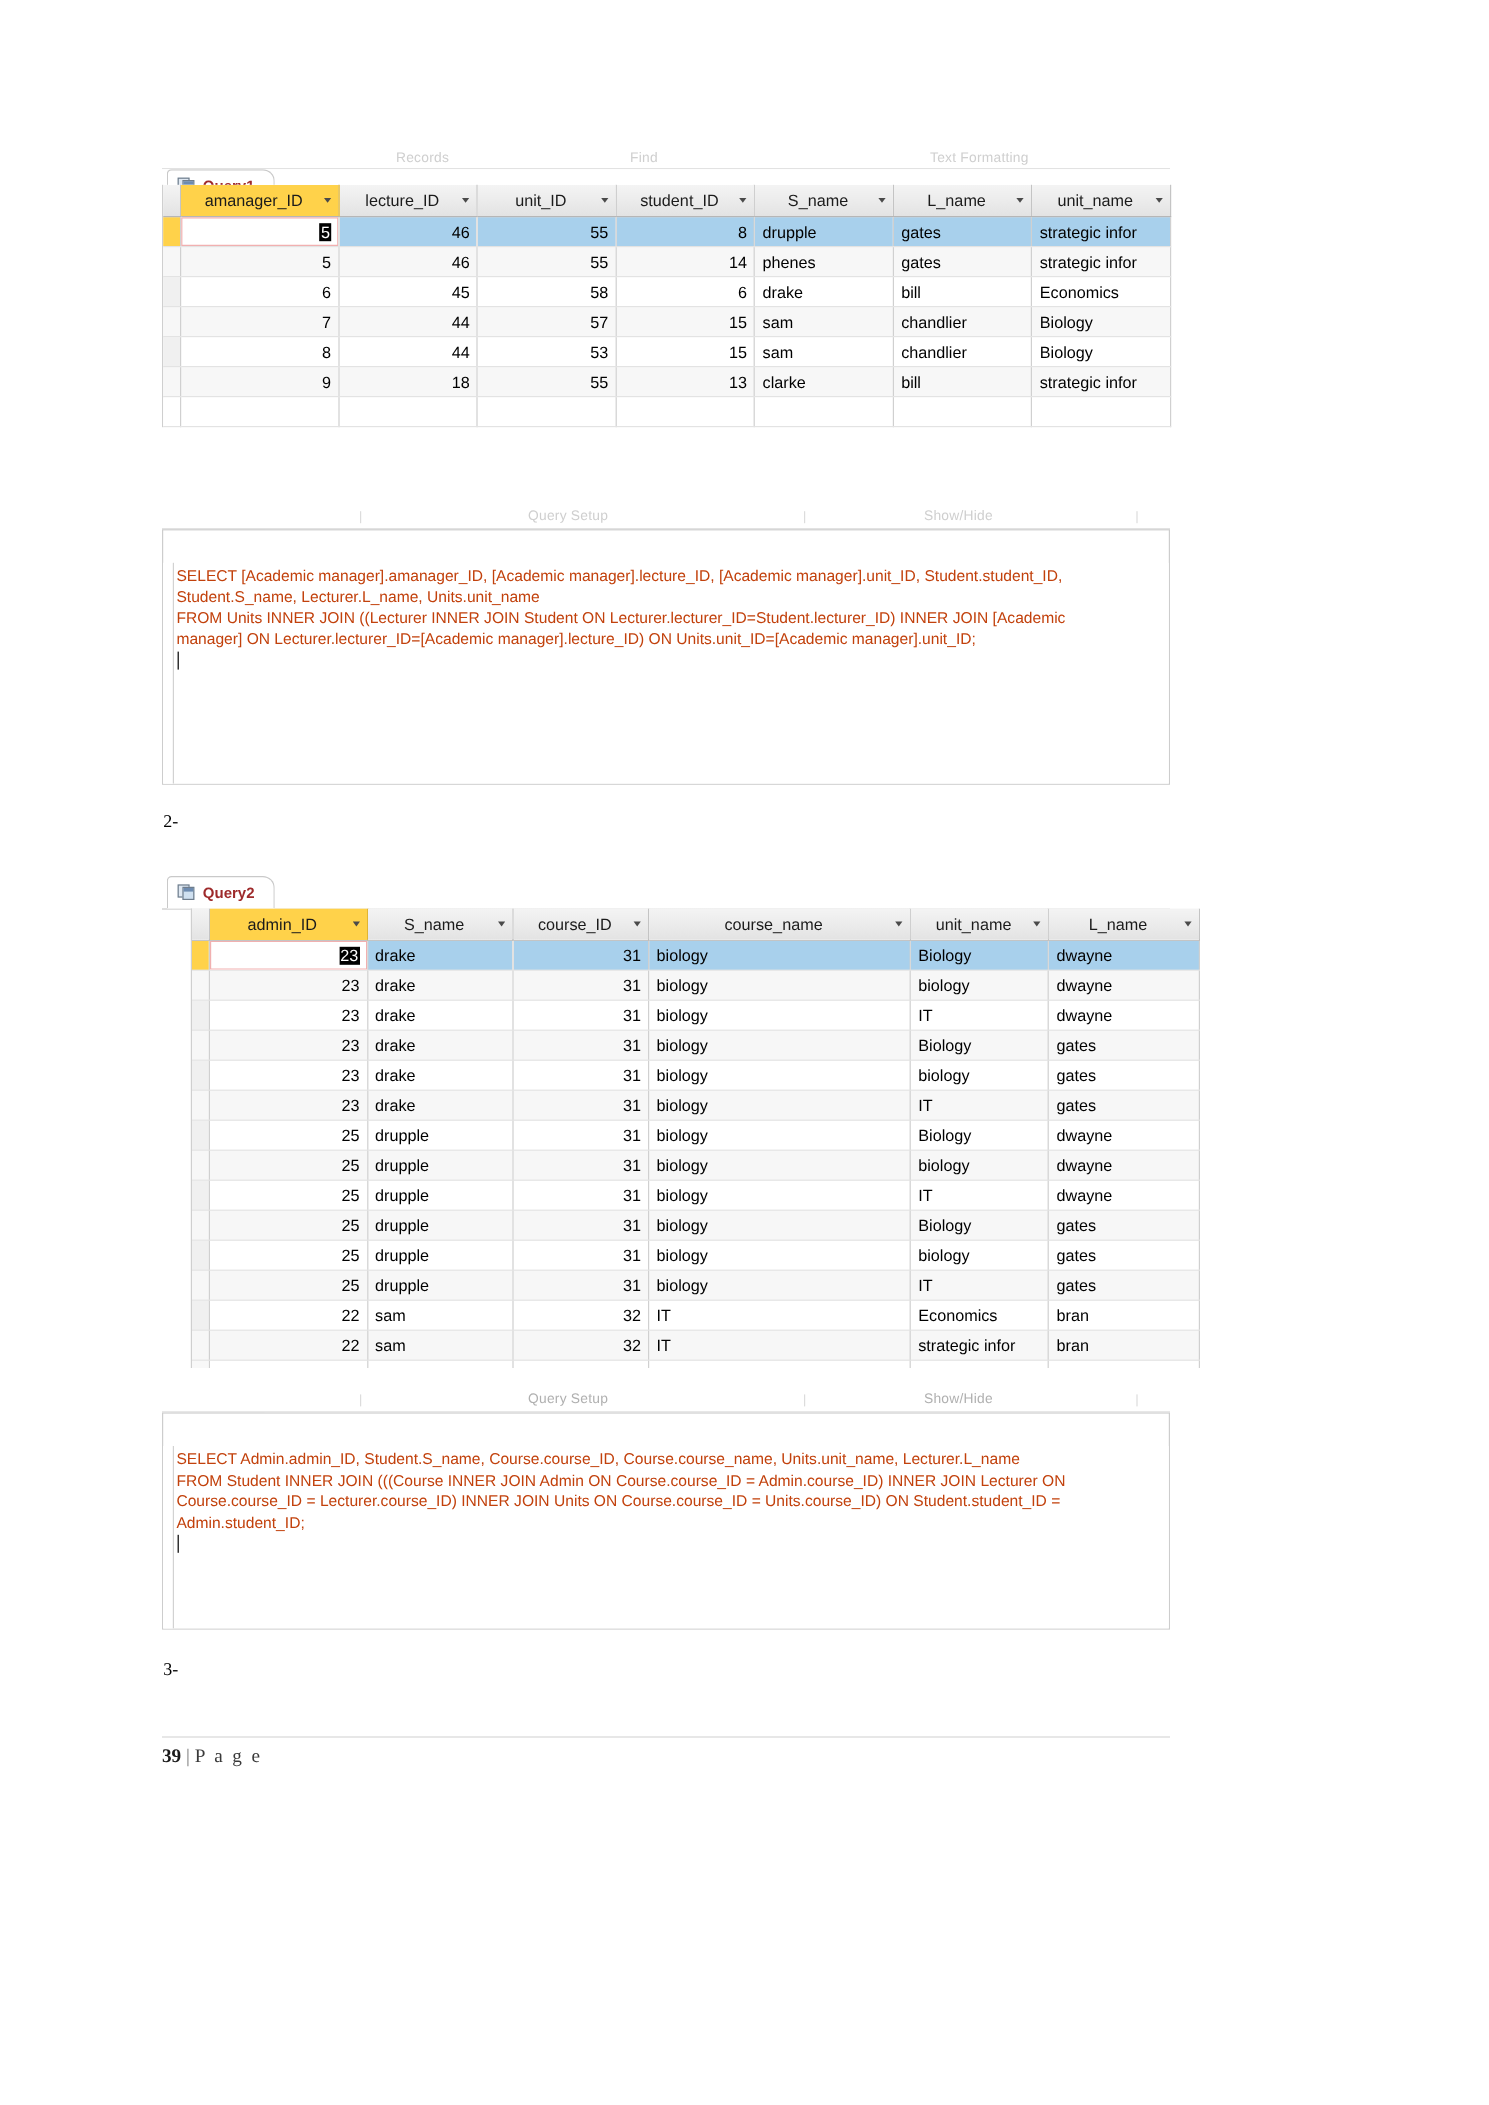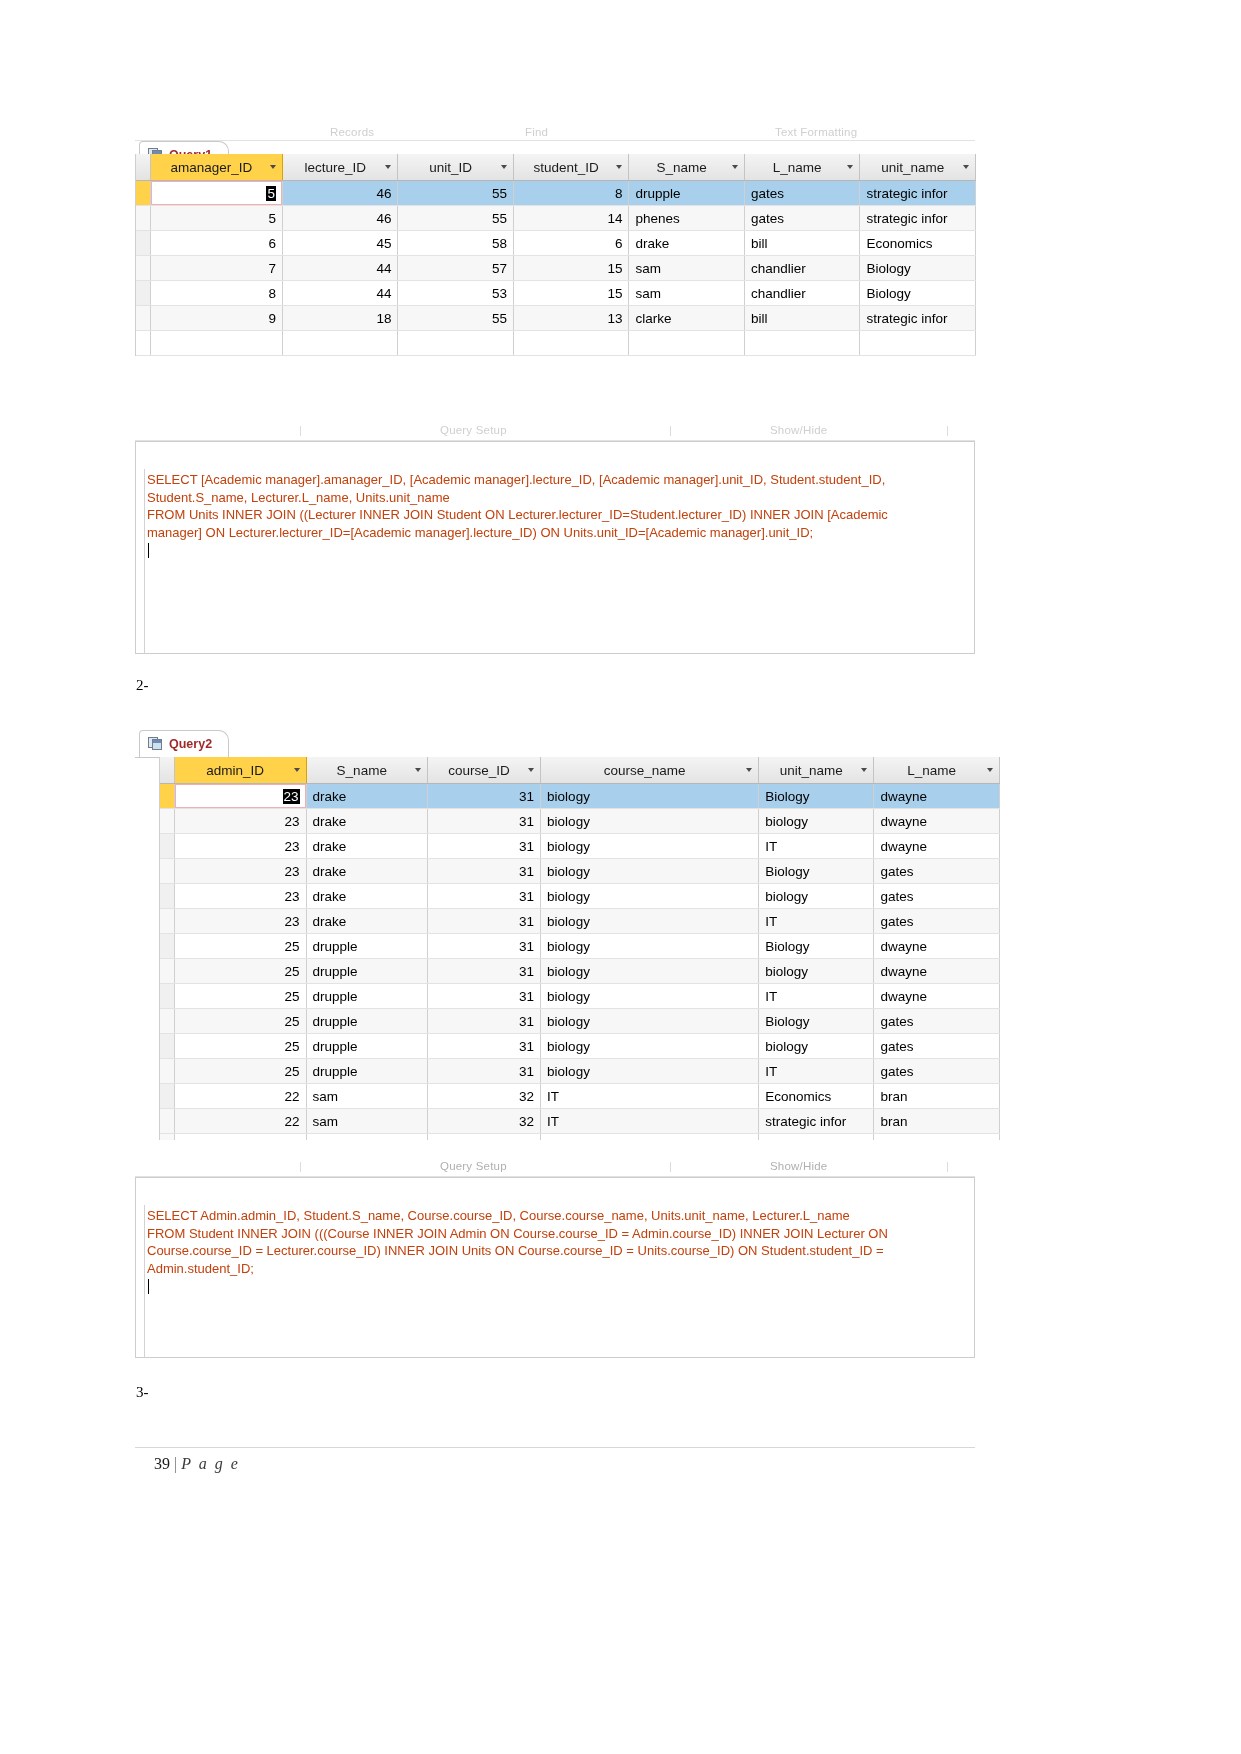"39" .page-num b { font-weight: normal -> bold; margin-left: 19px -> none }
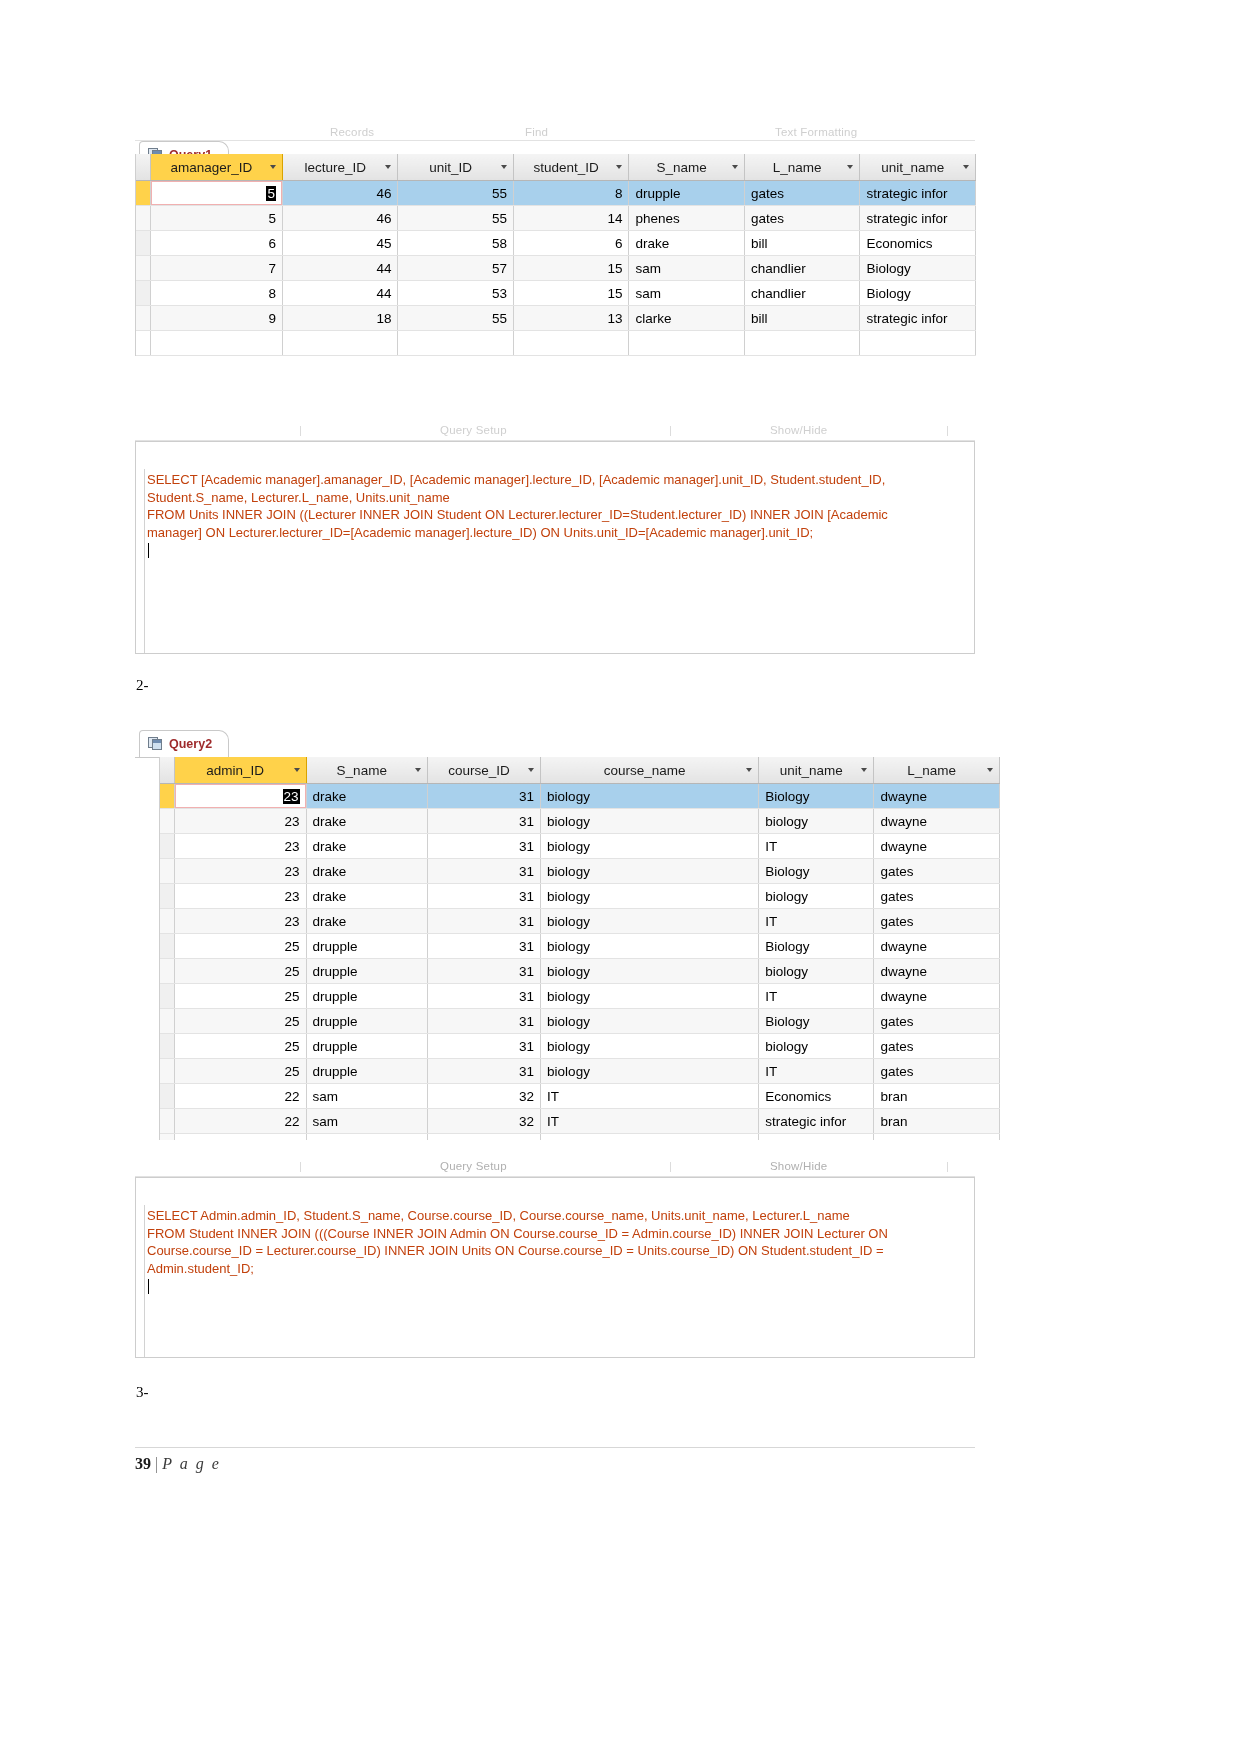"P a g e" .page-num .pg { font-style: italic -> none }
